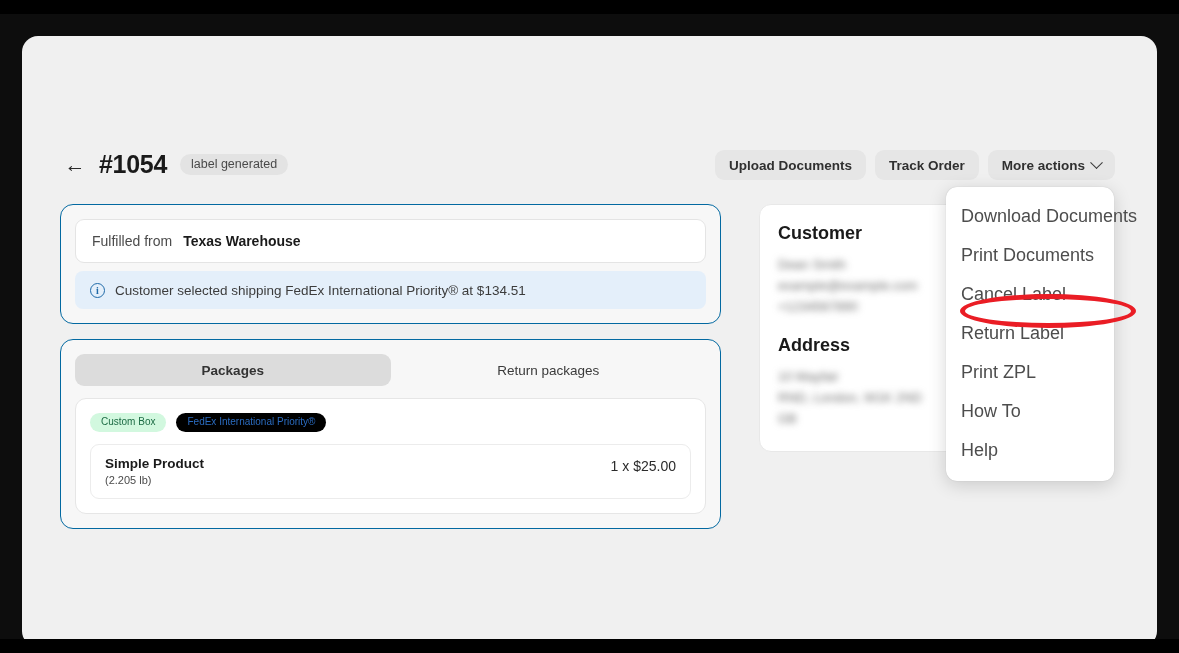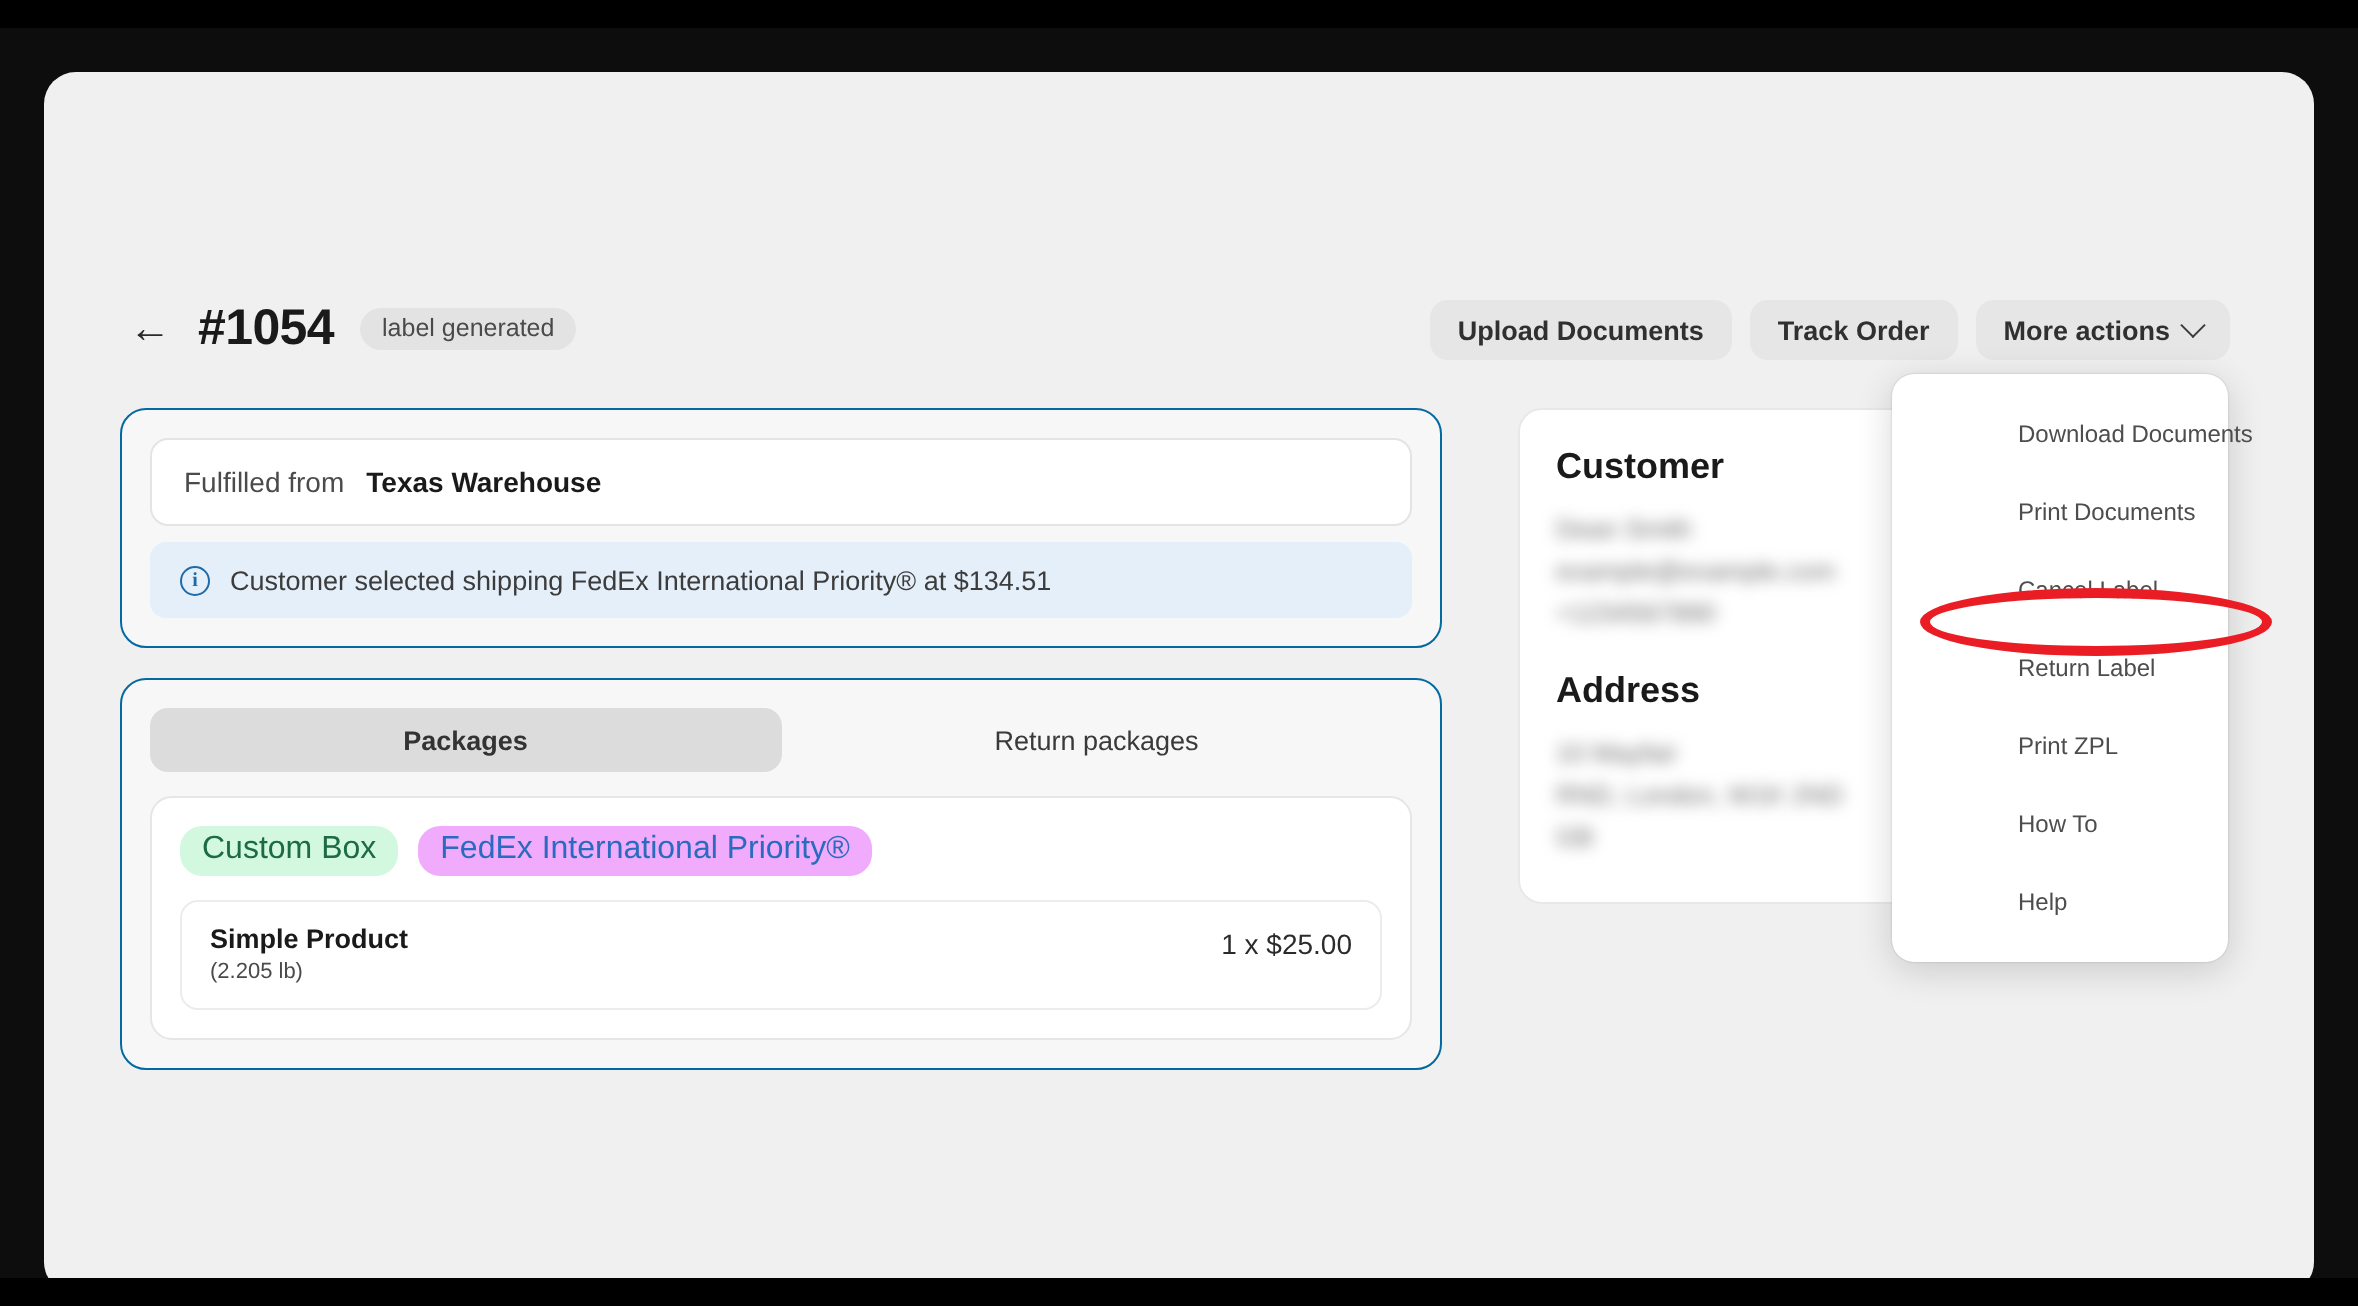"Download Documents" .menu-item { font-size: 12px -> 18px; margin-left: 48px -> none }
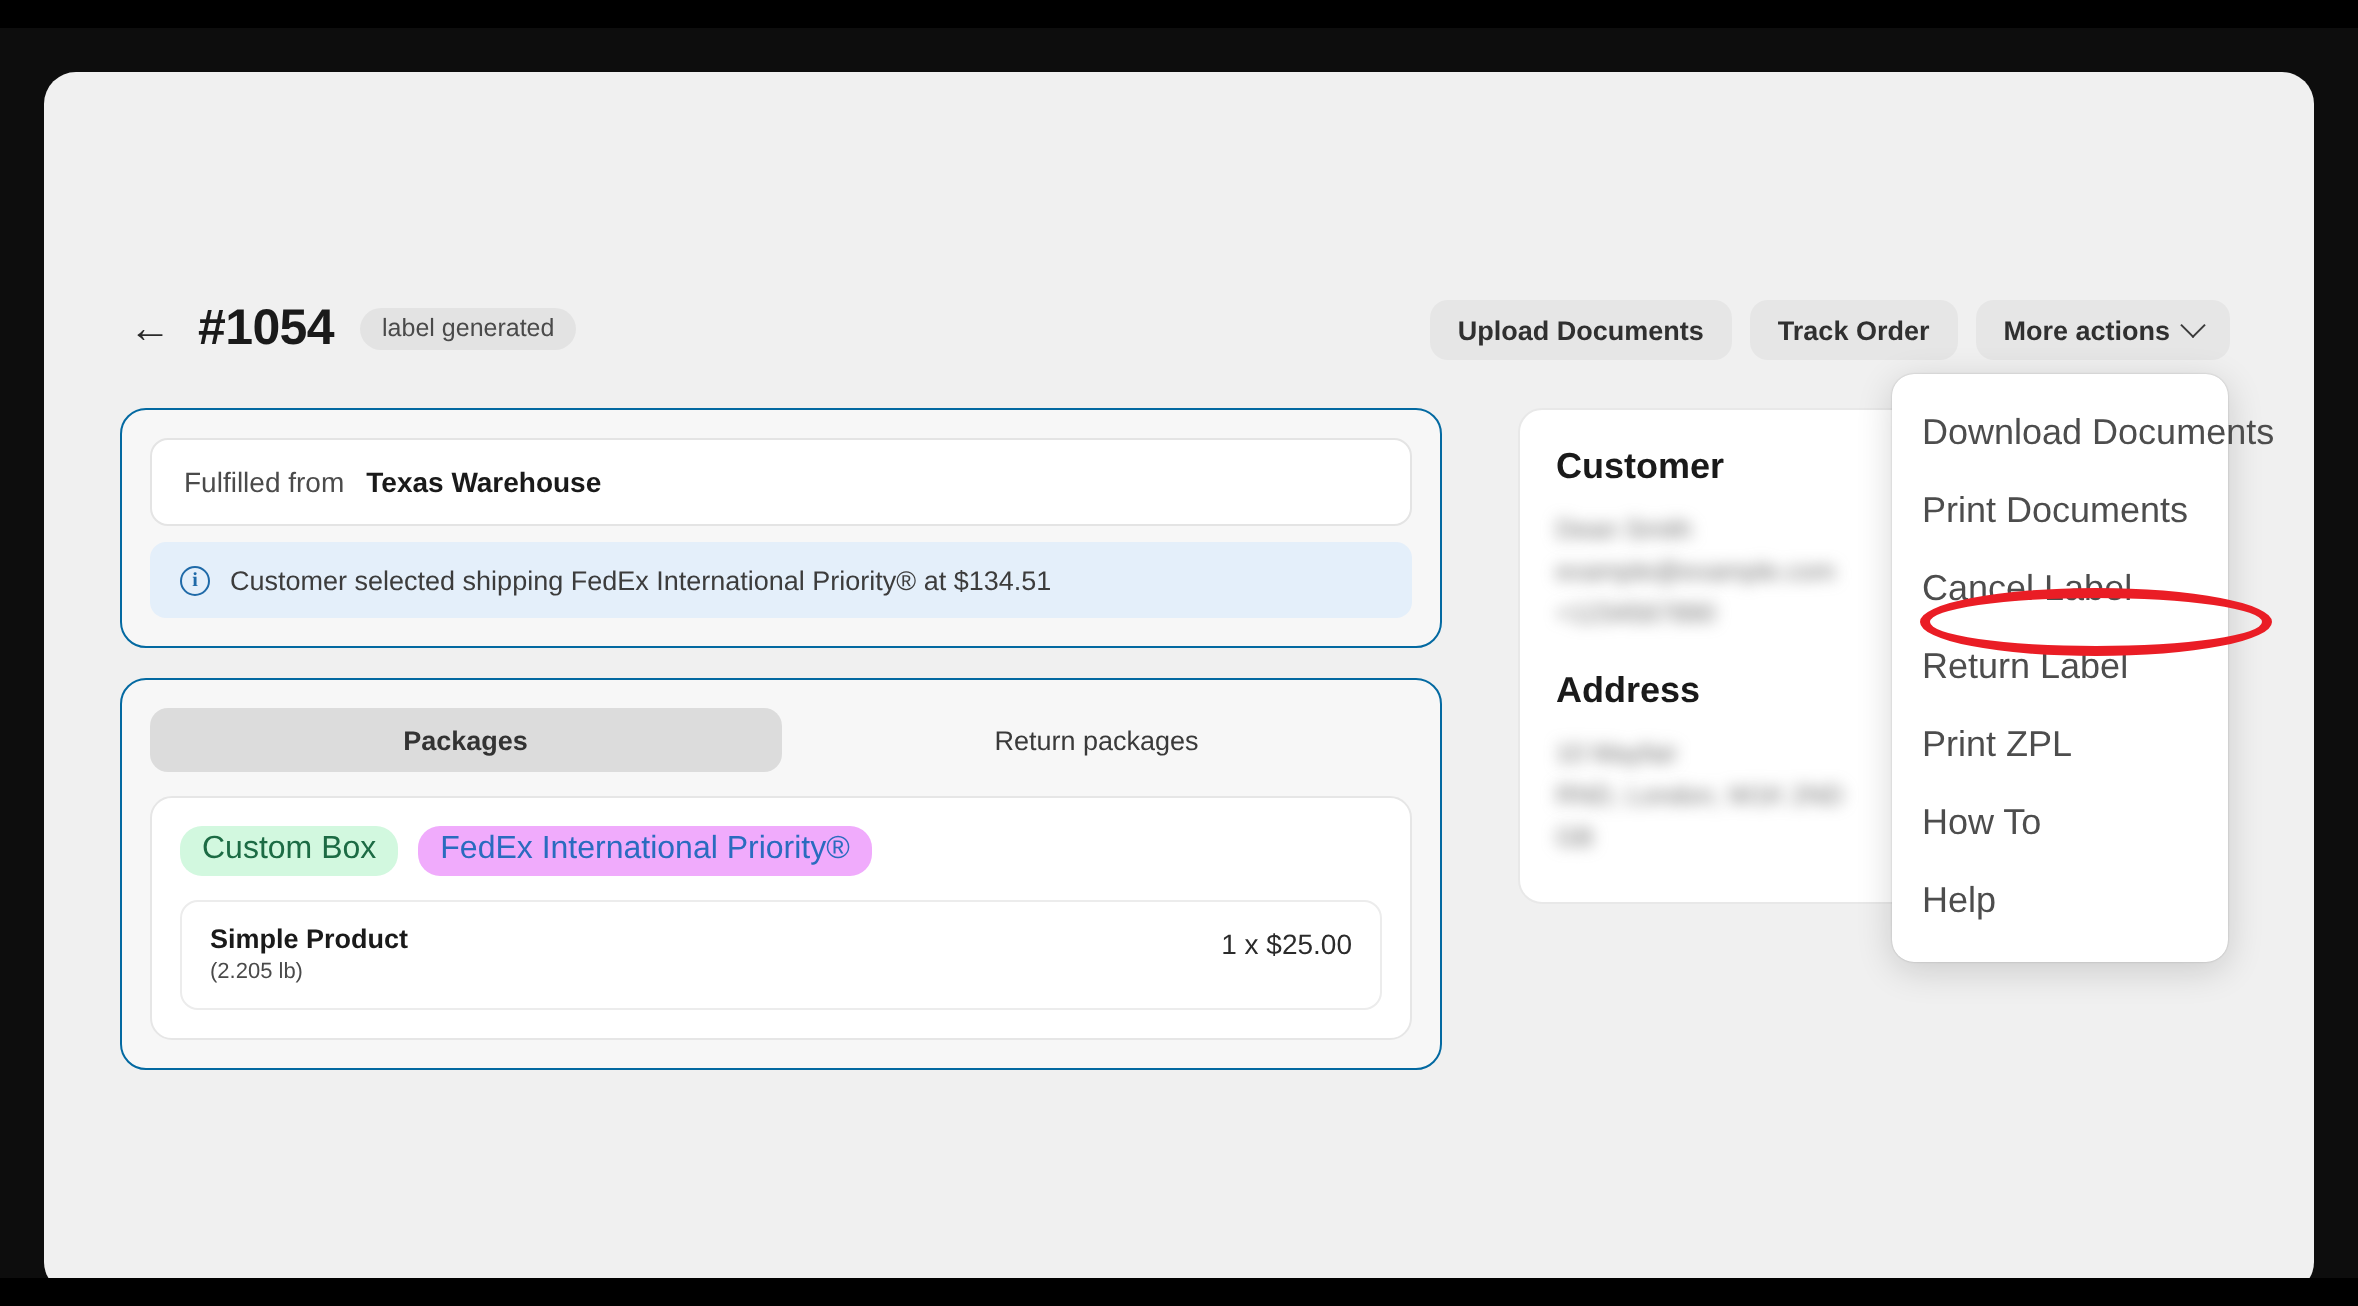"Custom Box" .badge { font-size: 16px -> 10px }
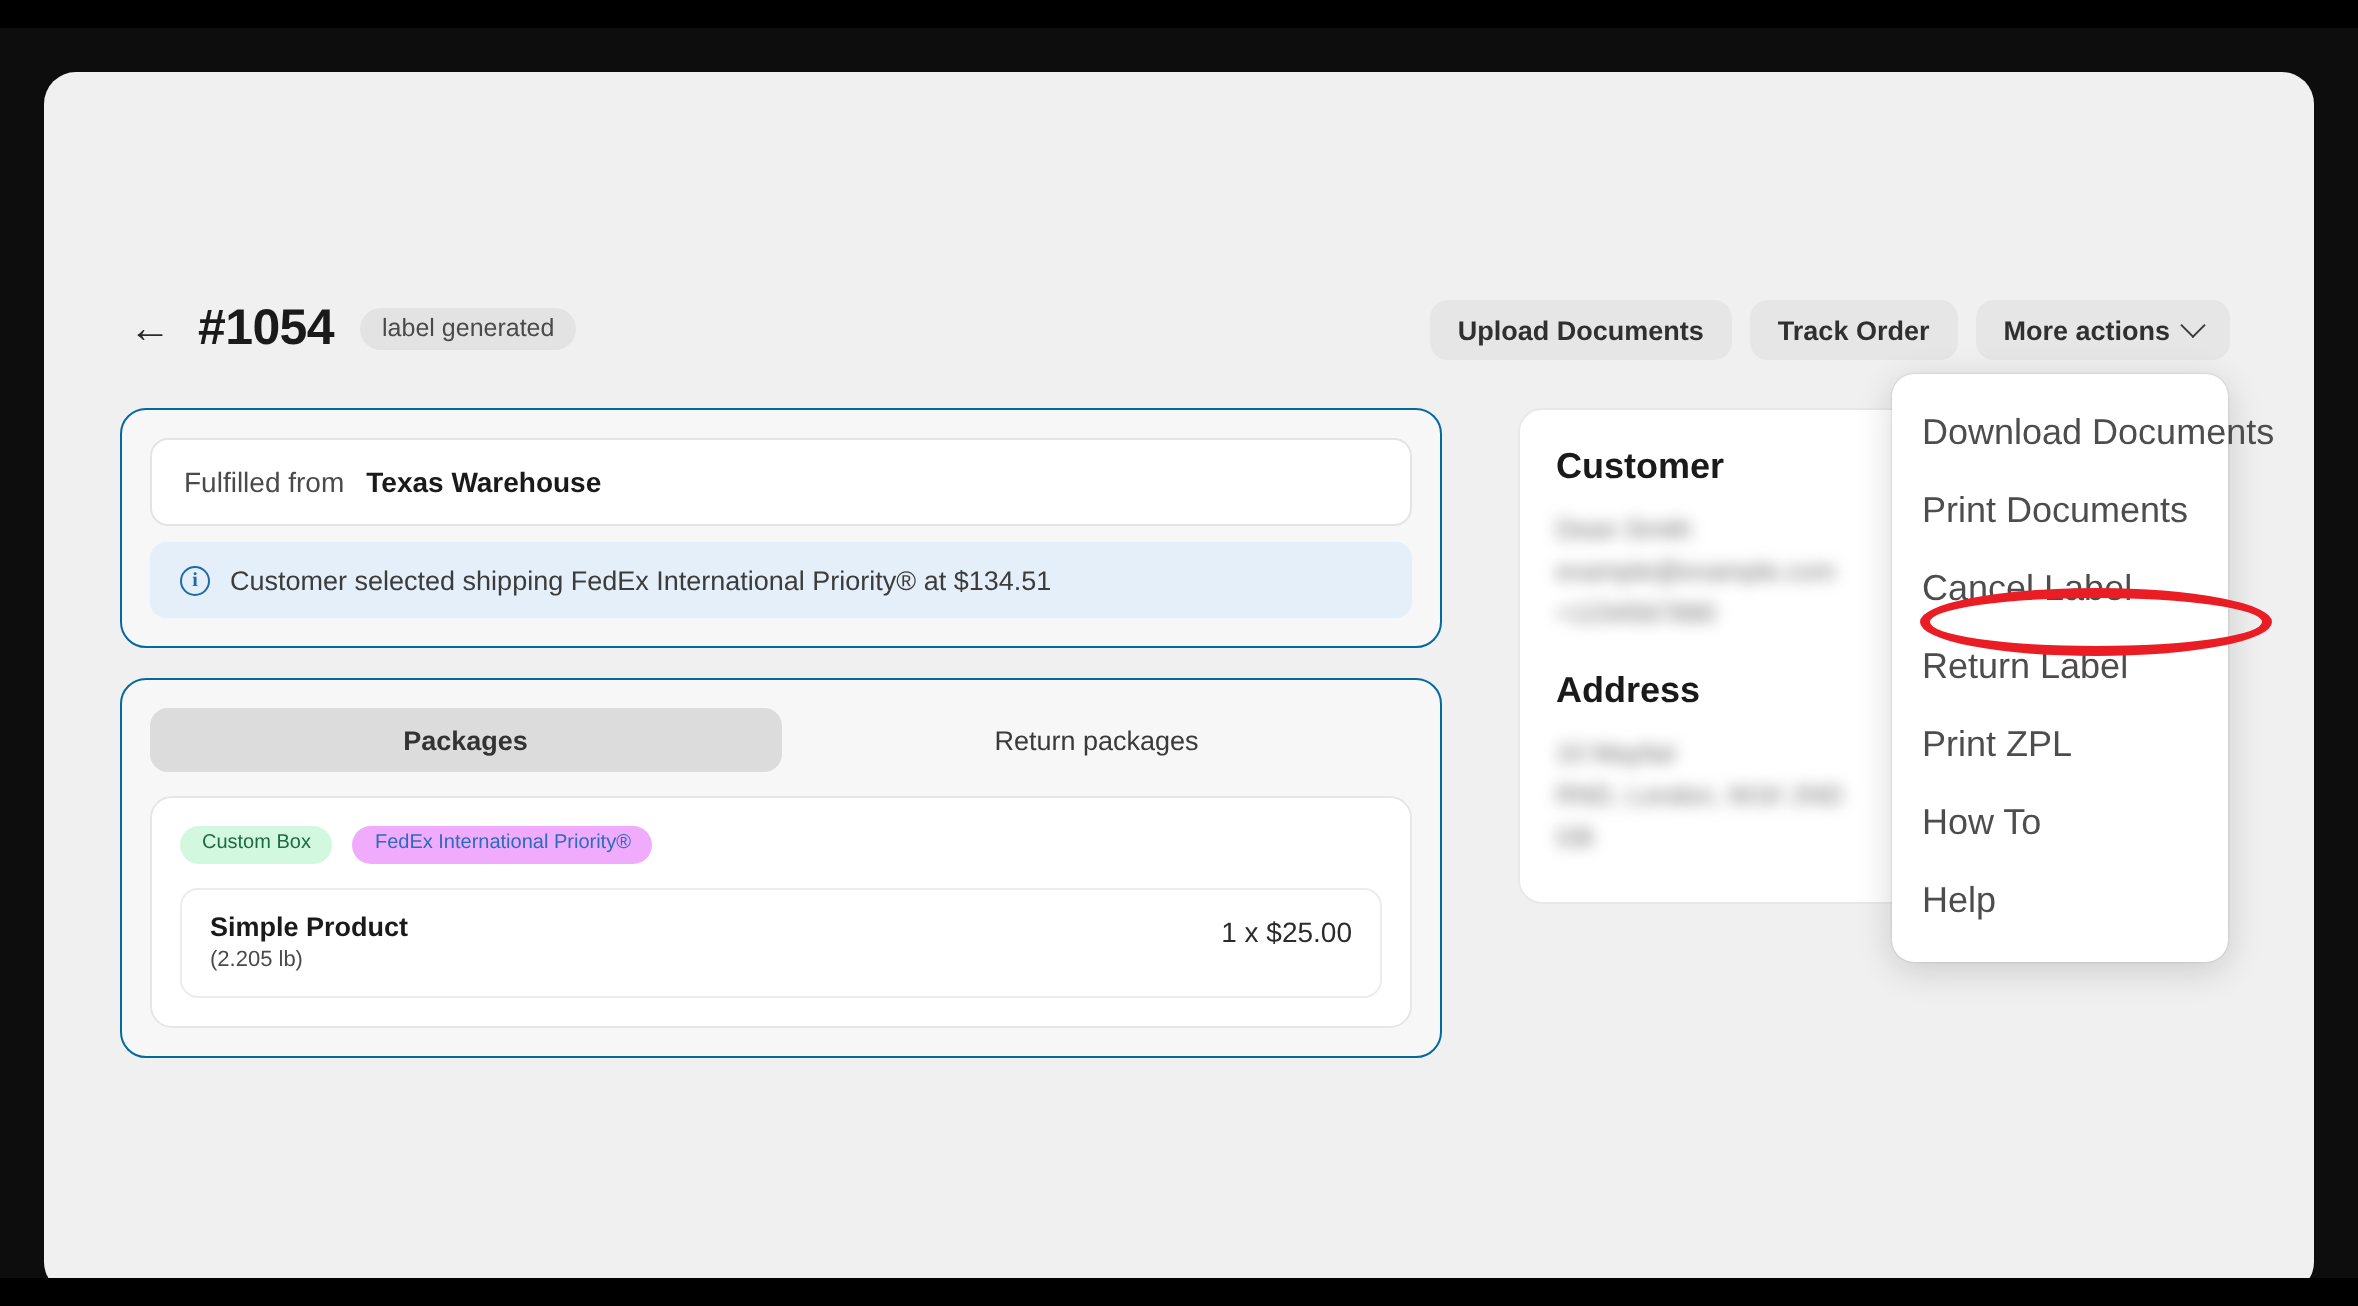"FedEx International Priority®" .badge-blue { background: #f0abfc -> #000000 }
